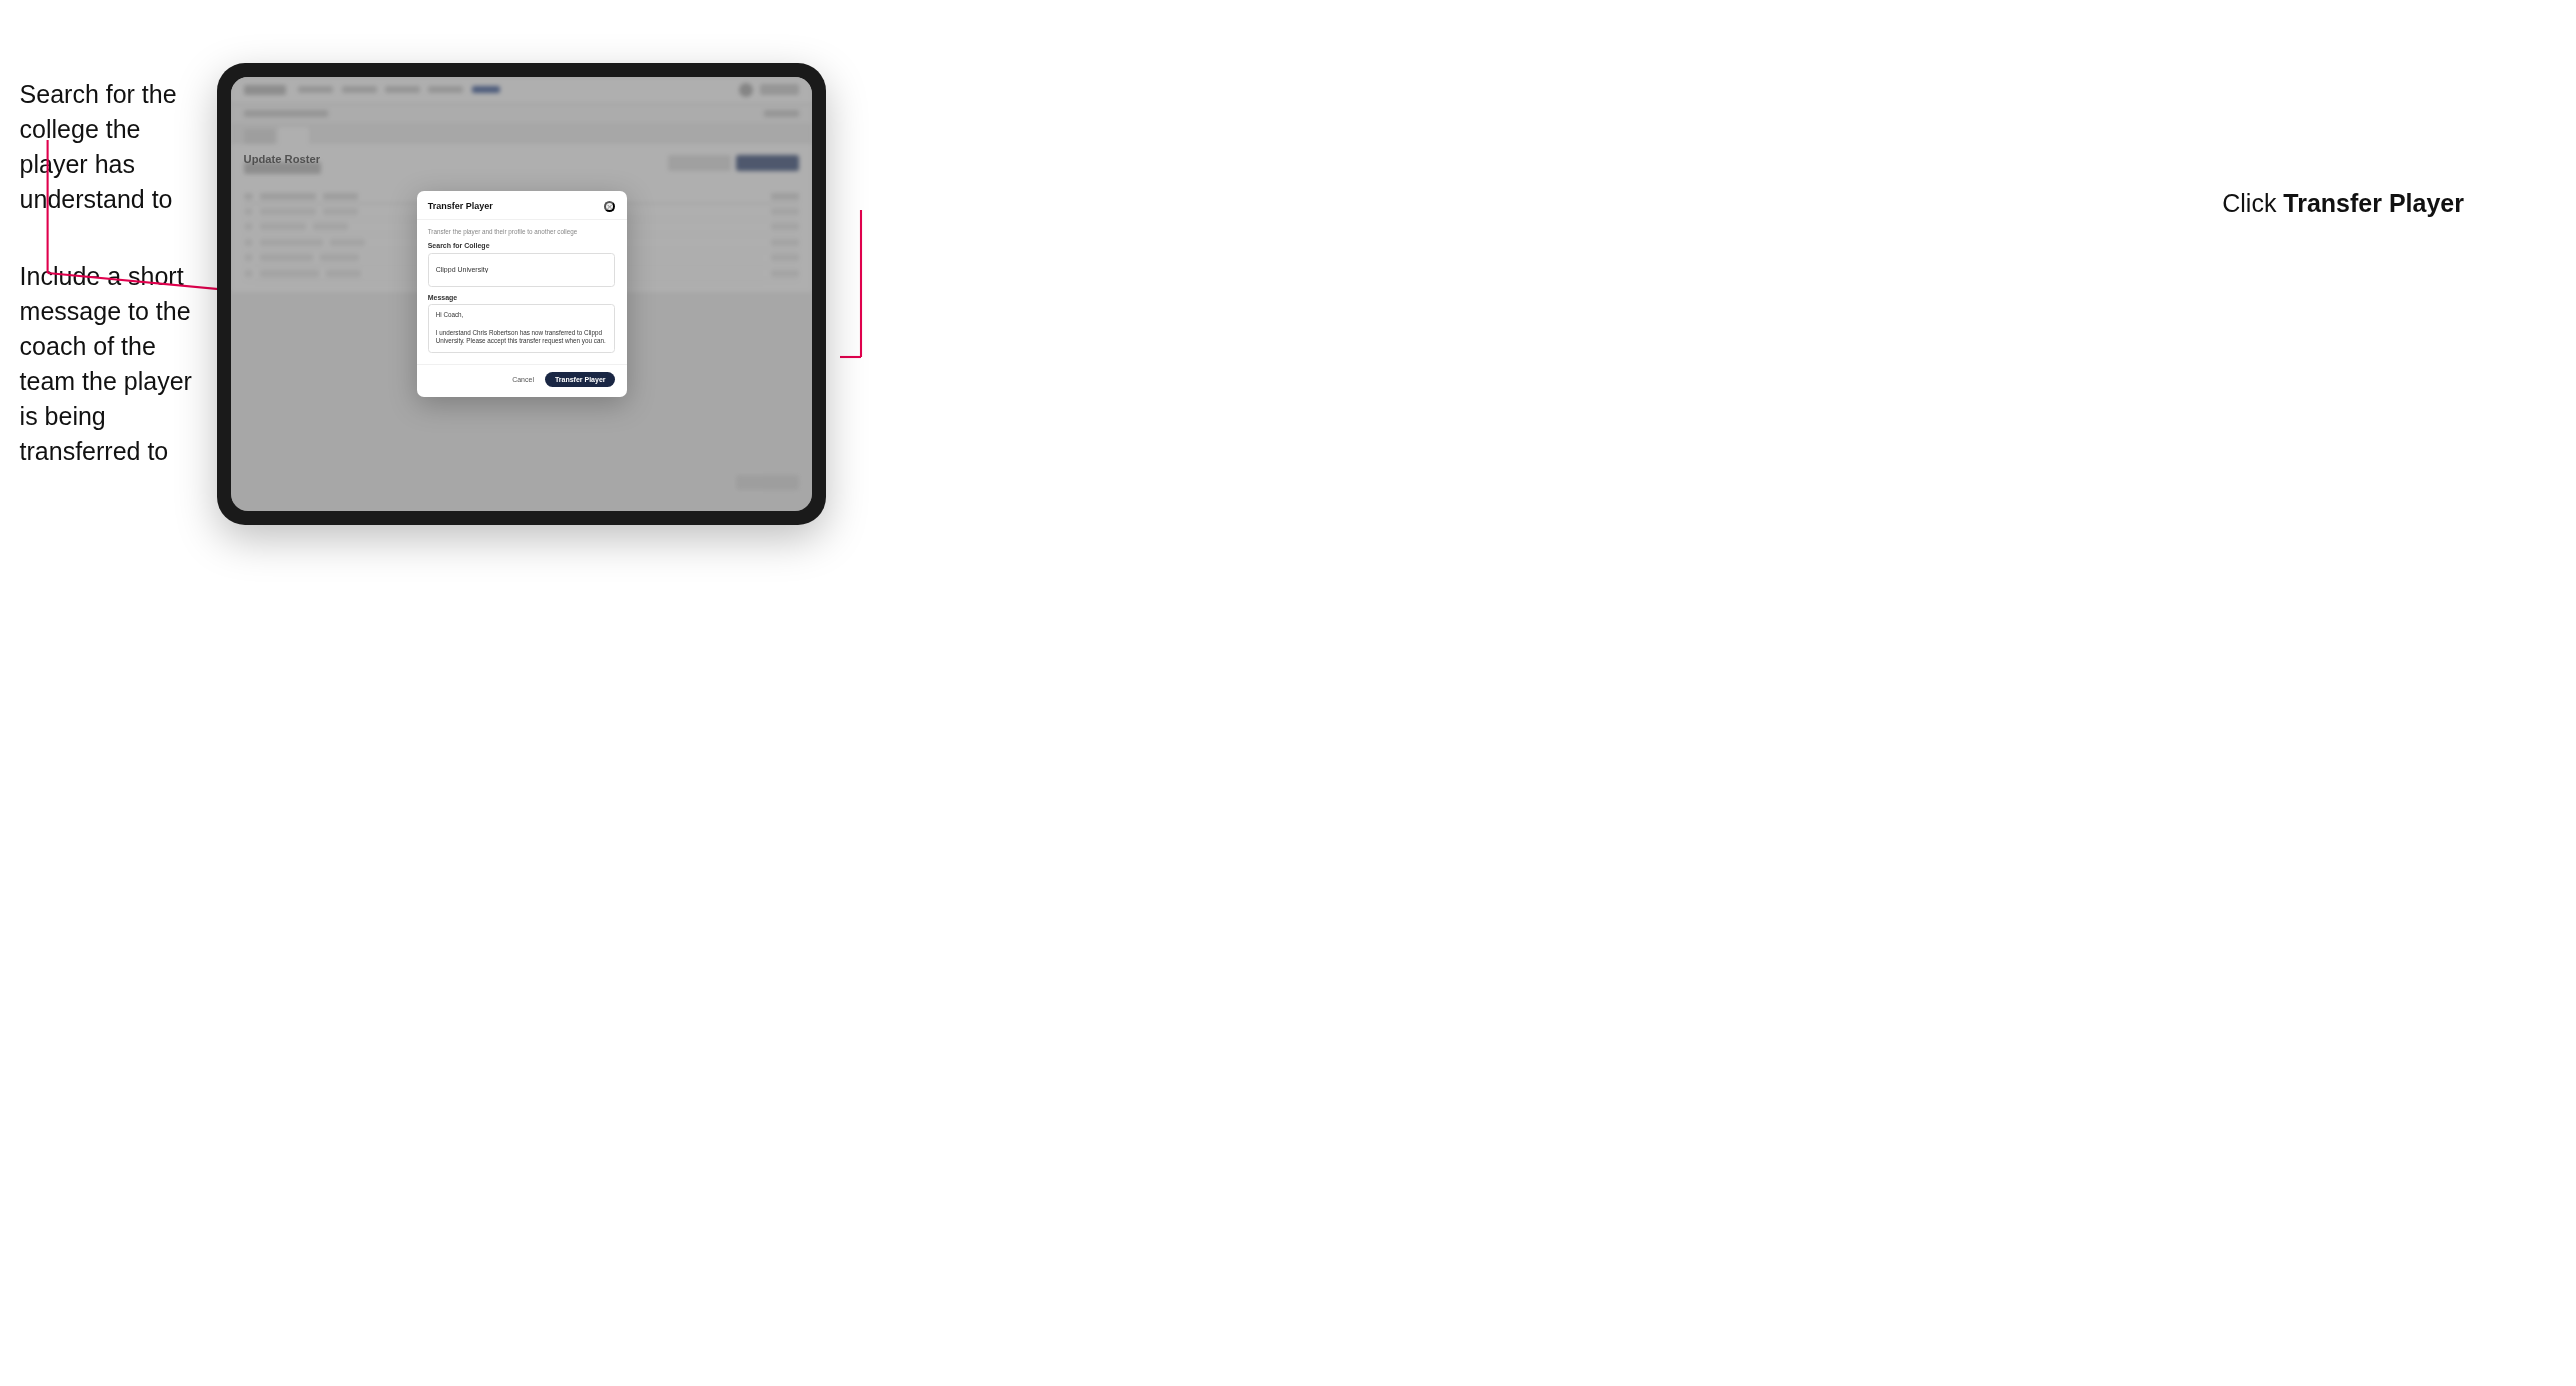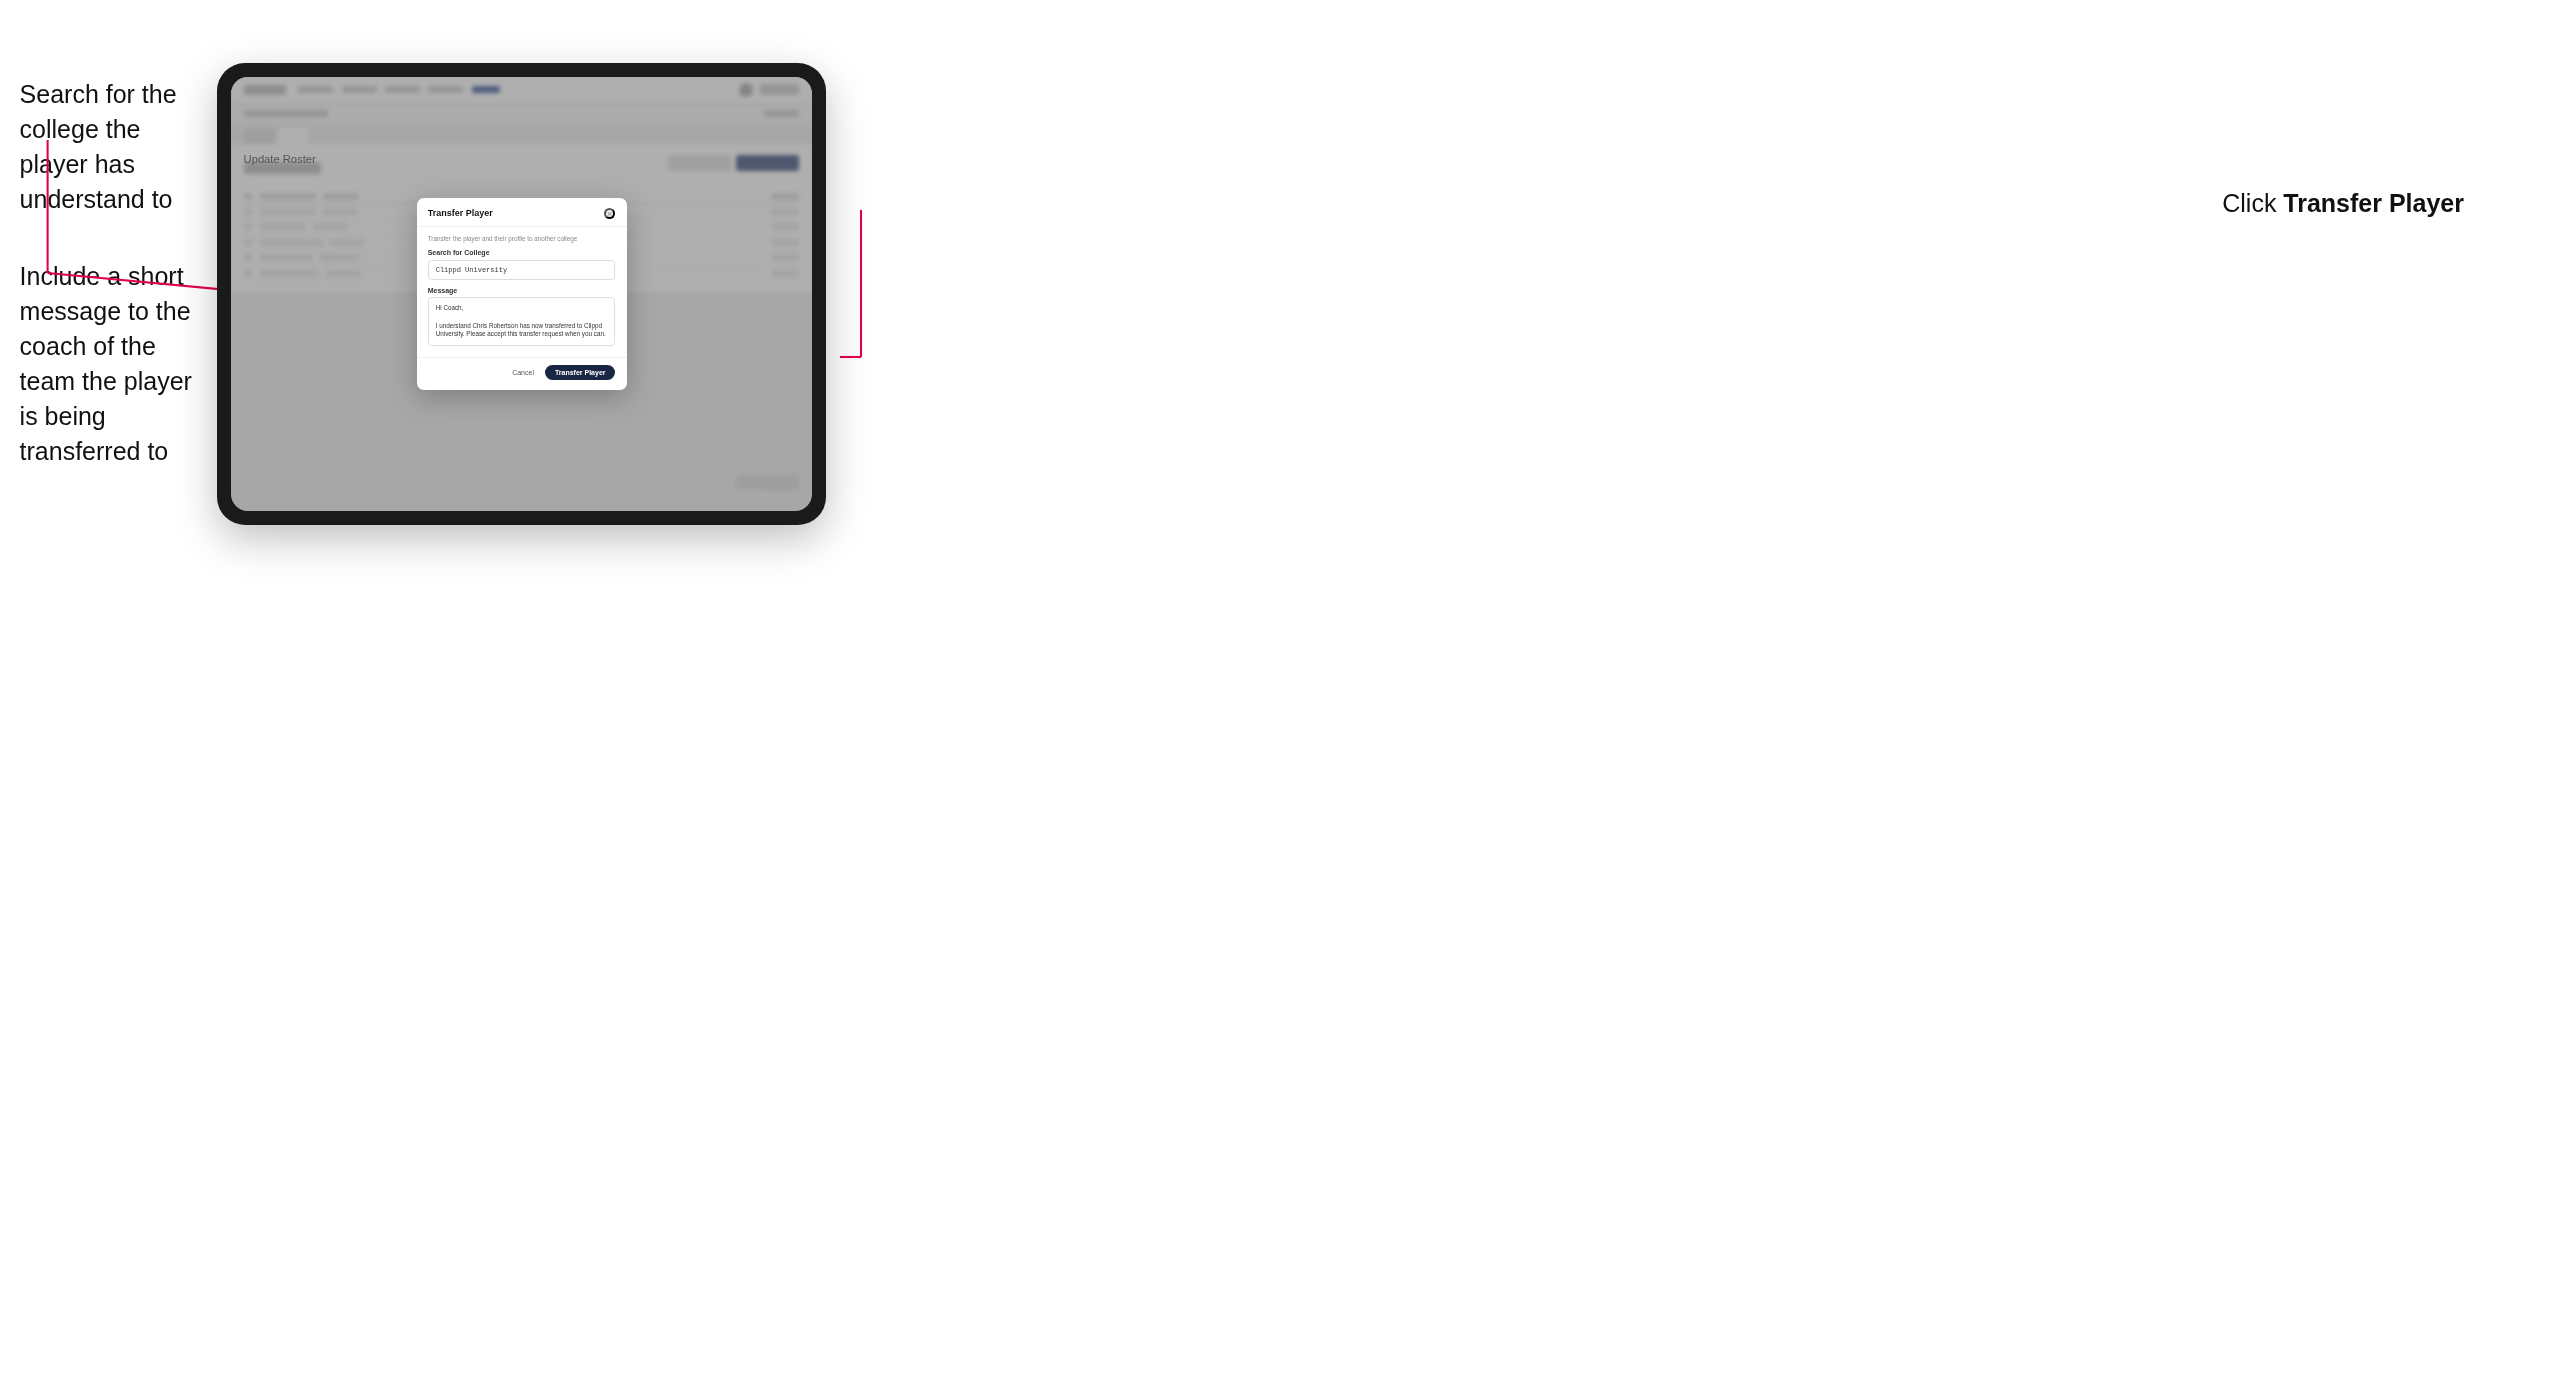"Update Roster" .update-roster-title { font-weight: 400 -> 700 }
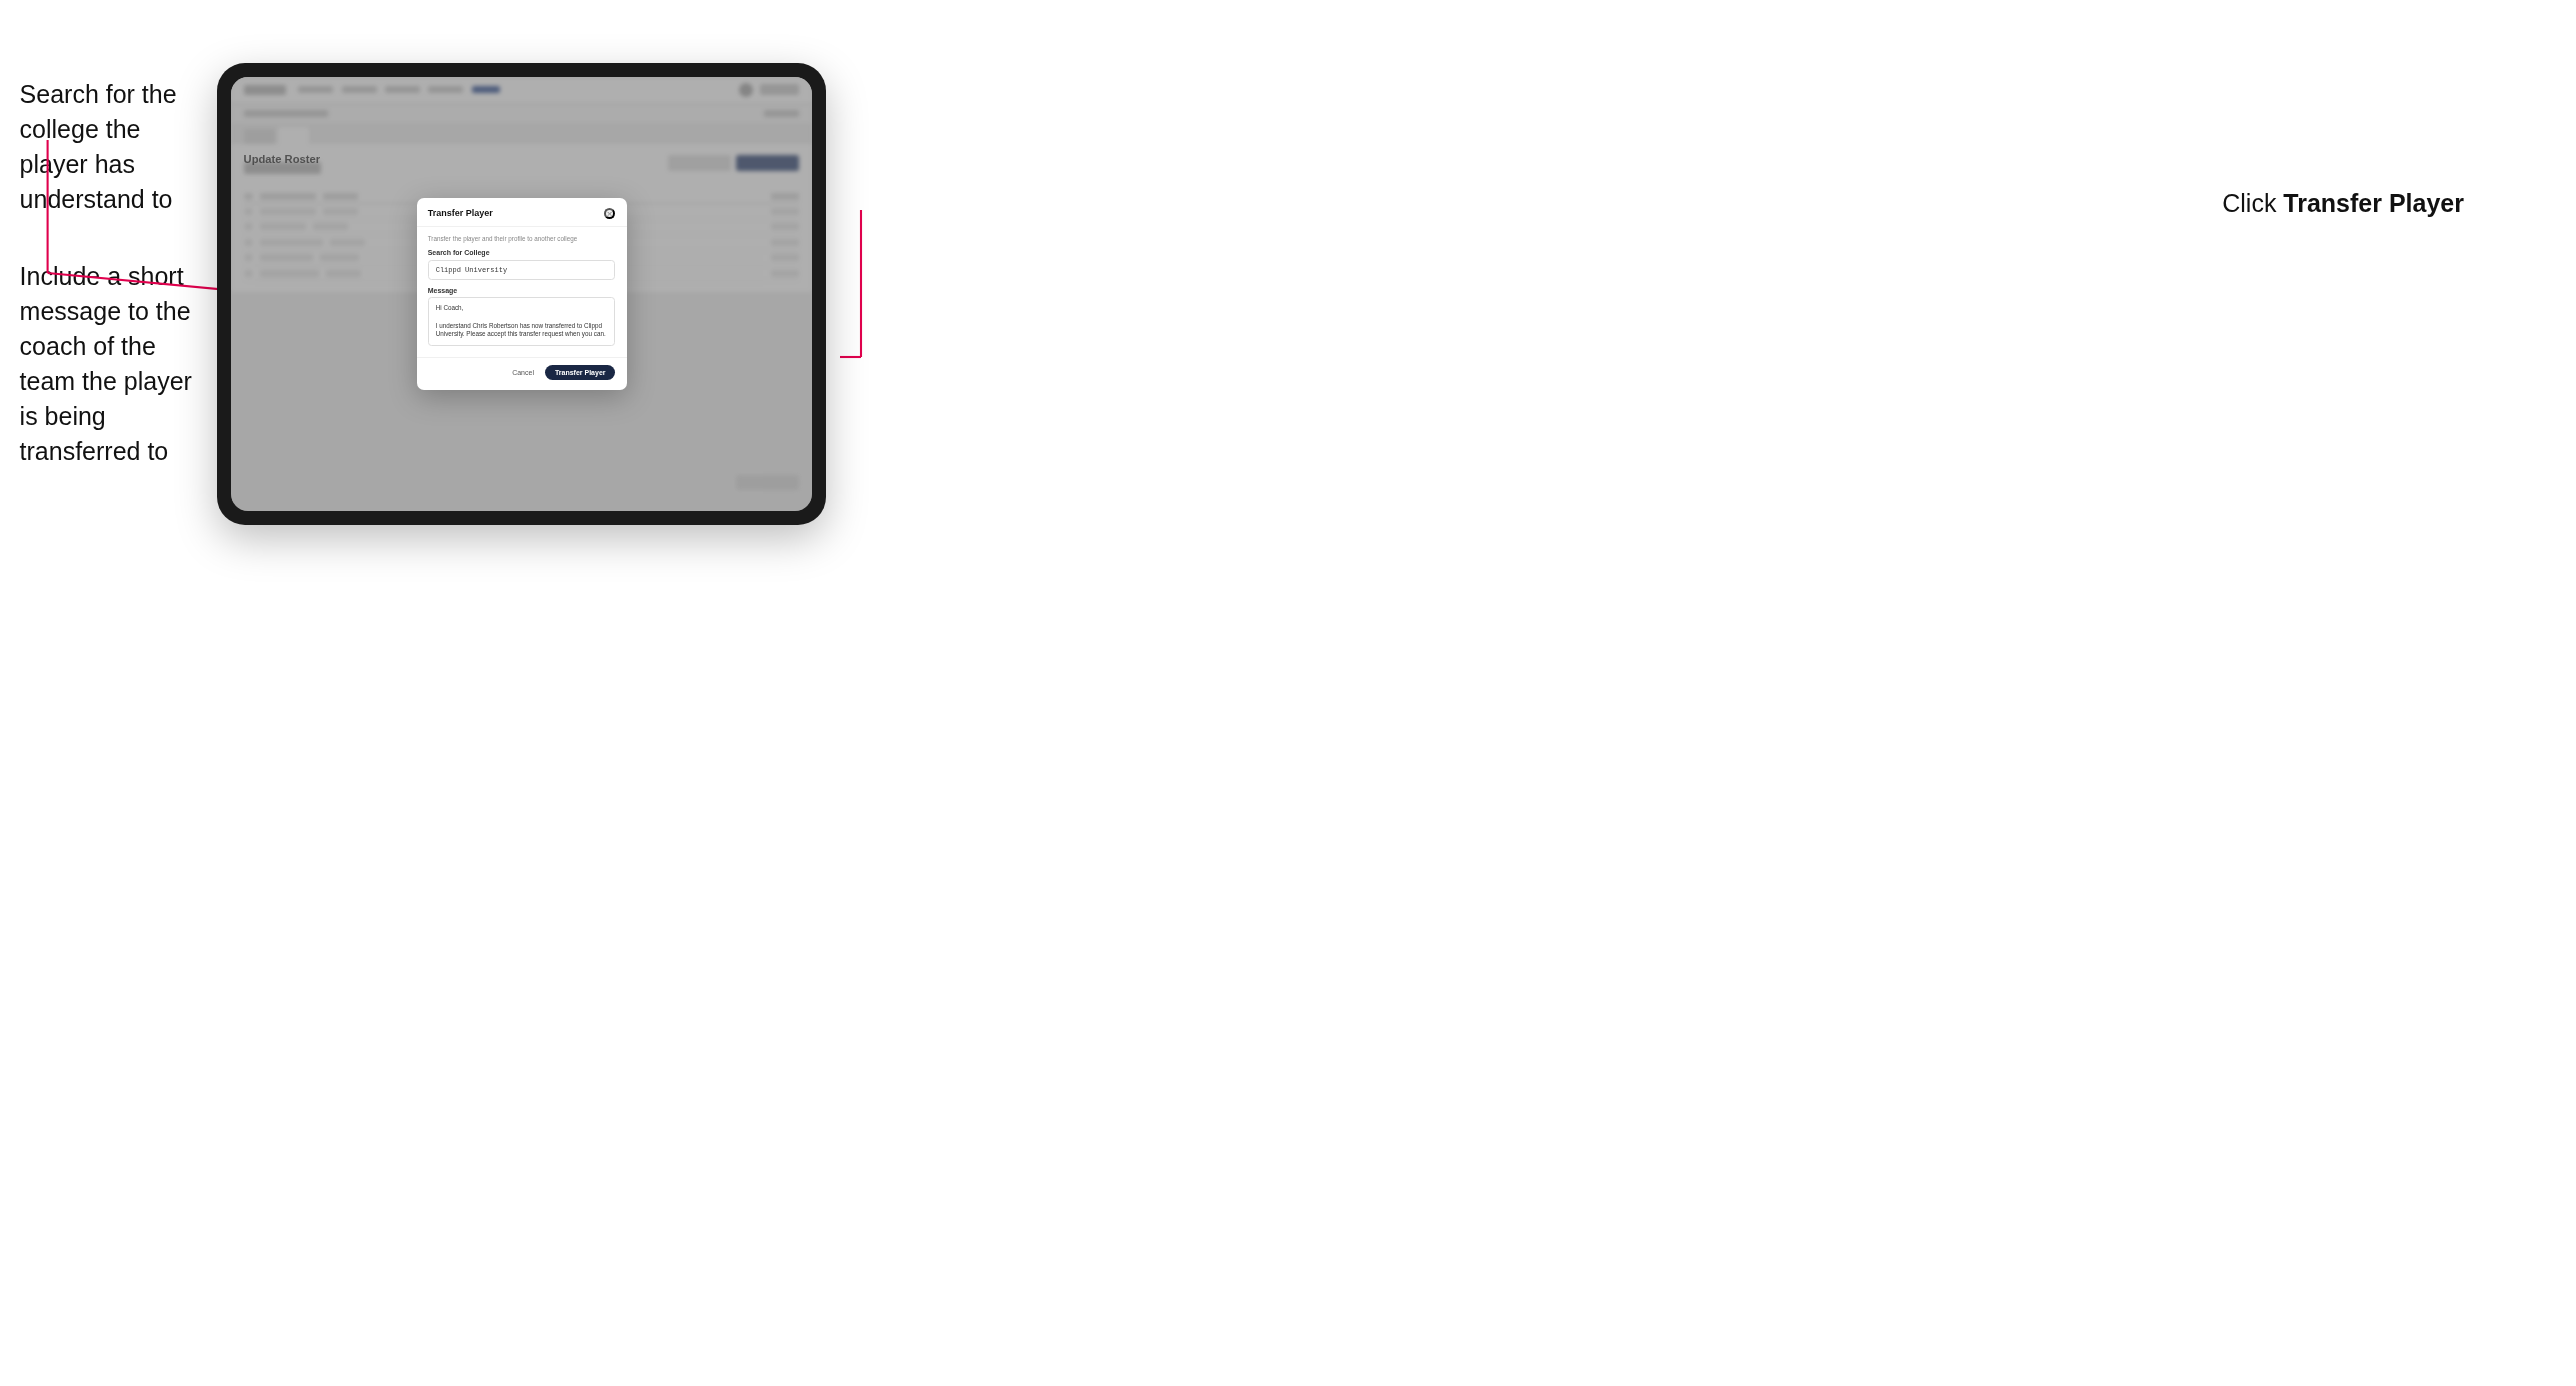"Clippd University" .modal-input { font-family: Liberation Mono, monospace -> none; padding: 9px 7px -> 16px 7px }
